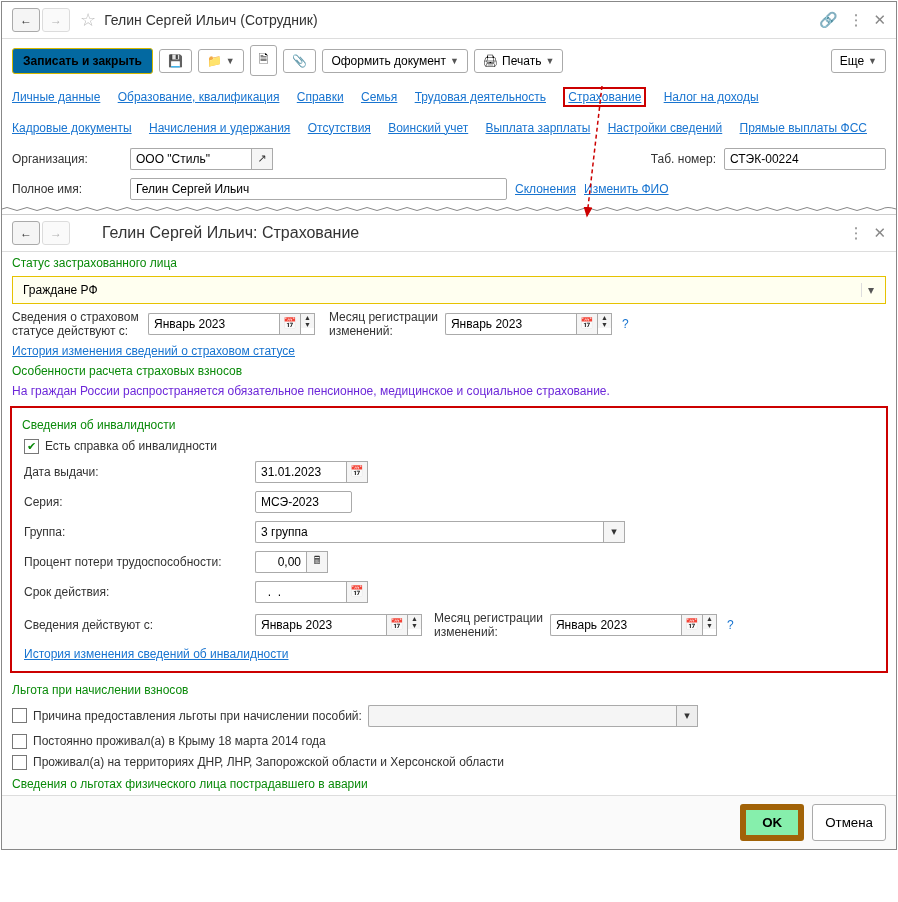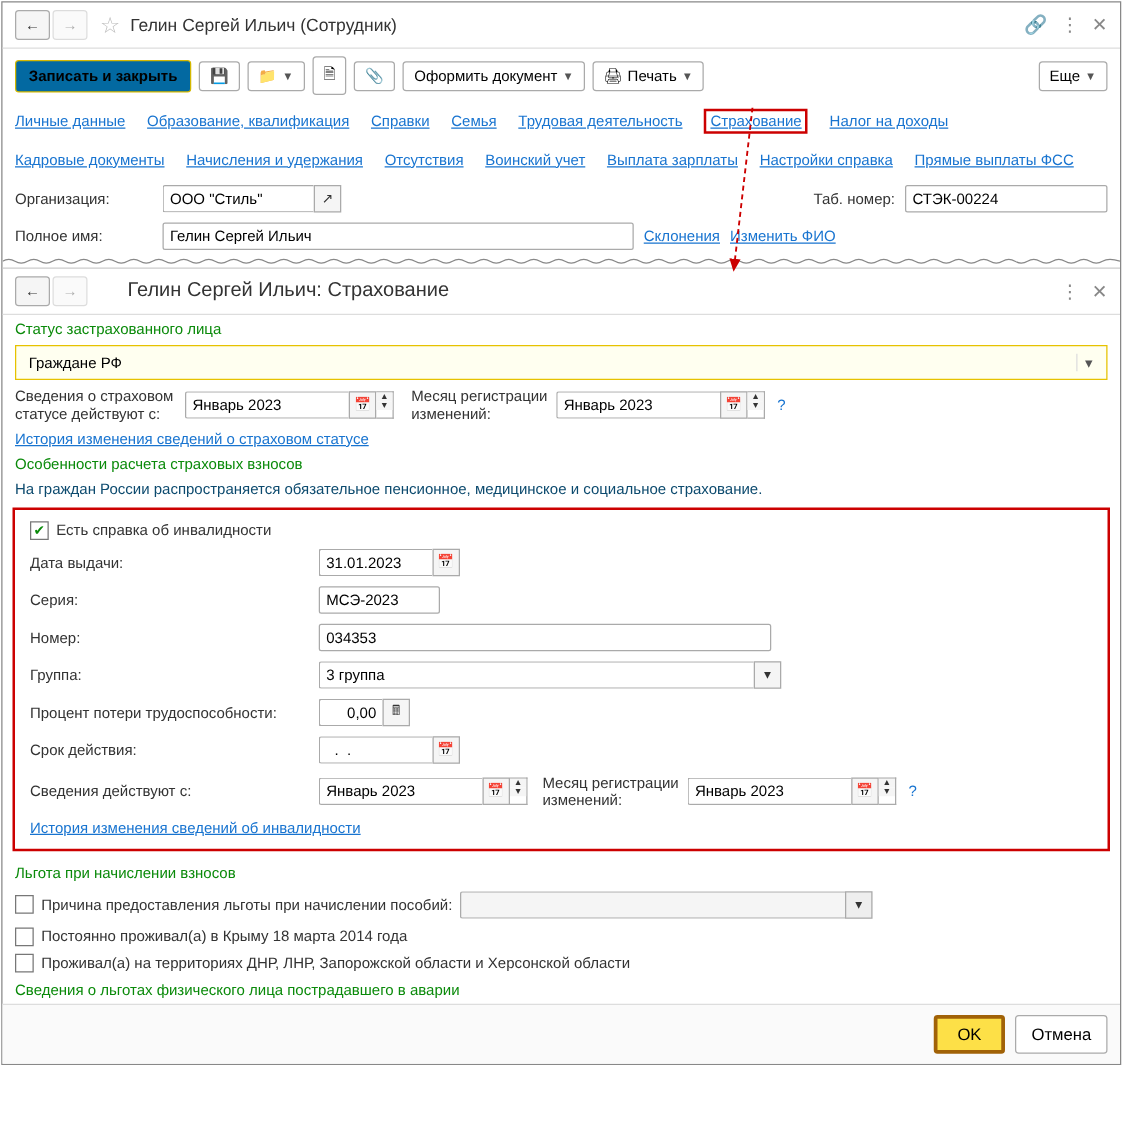"Настройки справка" a { text: справка -> сведений }
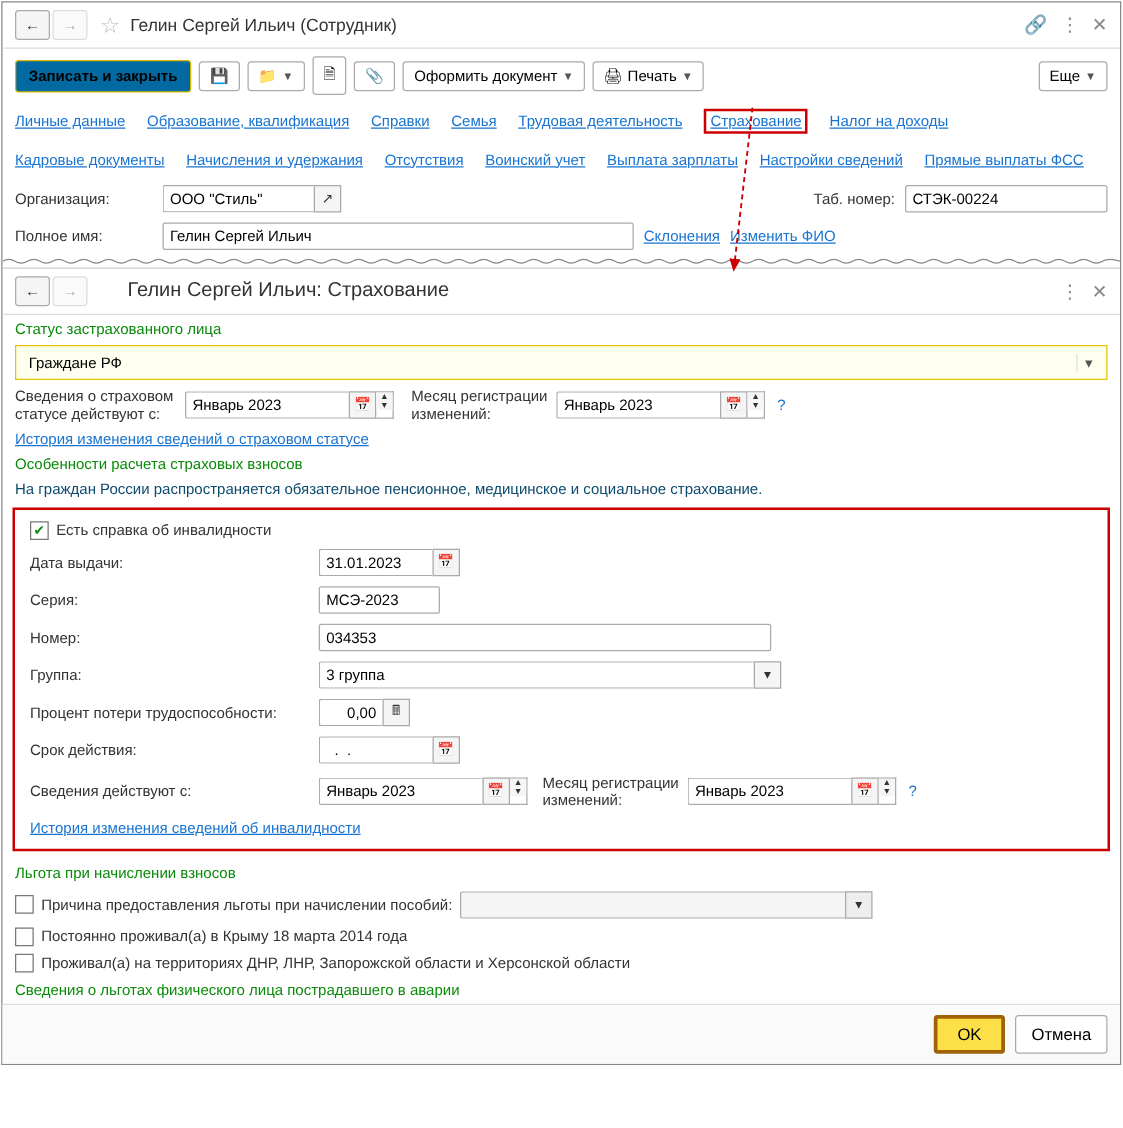"На граждан России распространяется" .note { color: #0c4a6e -> #6d28d9 }
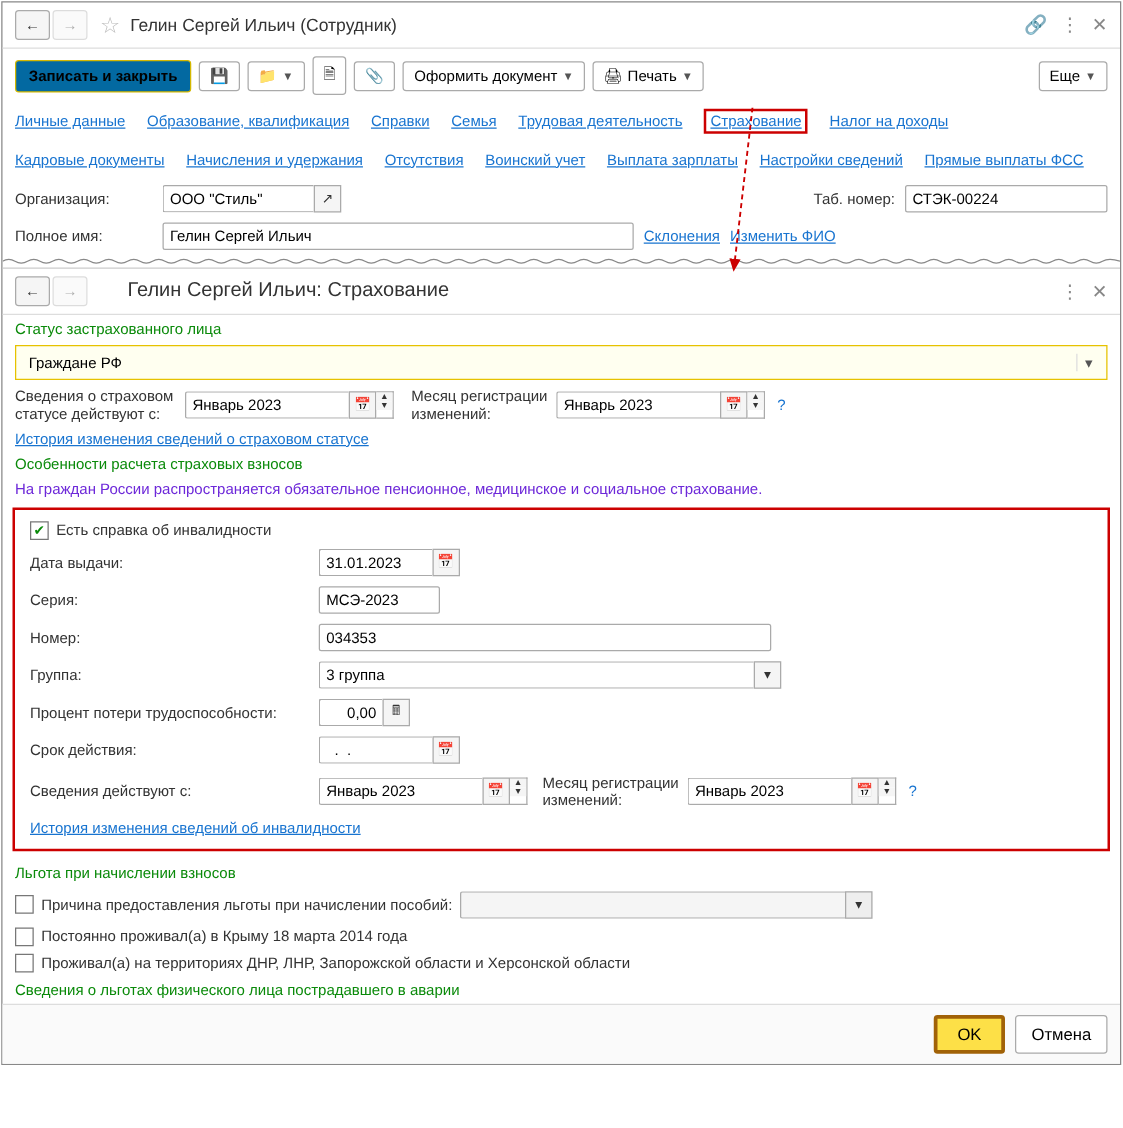"Сведения об инвалидности" div.section-header { html: none -> <div>Сведения об инвалидности</div> }
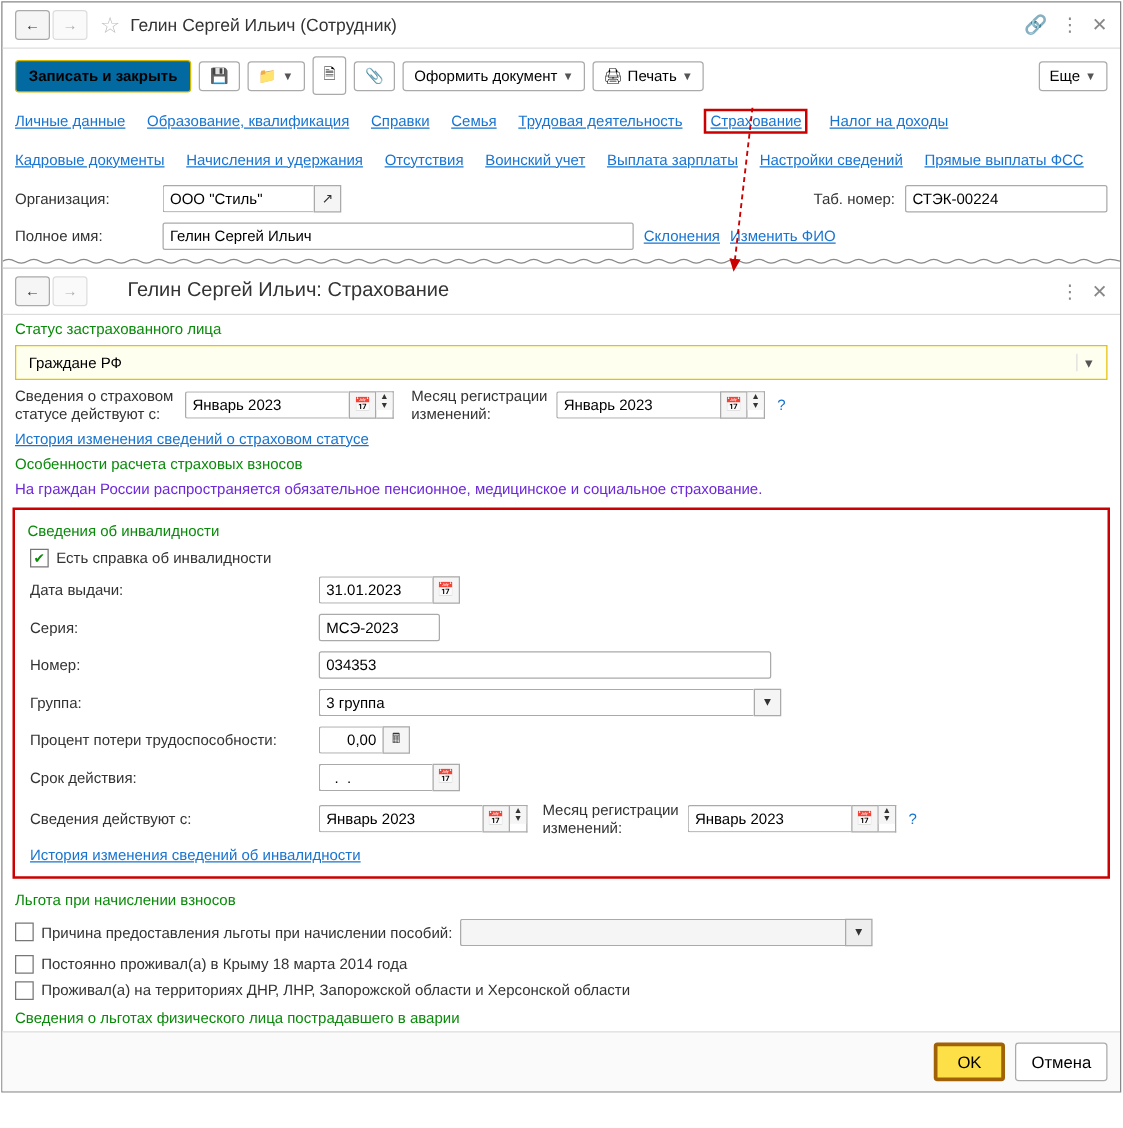"Номер:" div.field-row { html: <div> <span>Номер:</span> <input> </div> -> none }
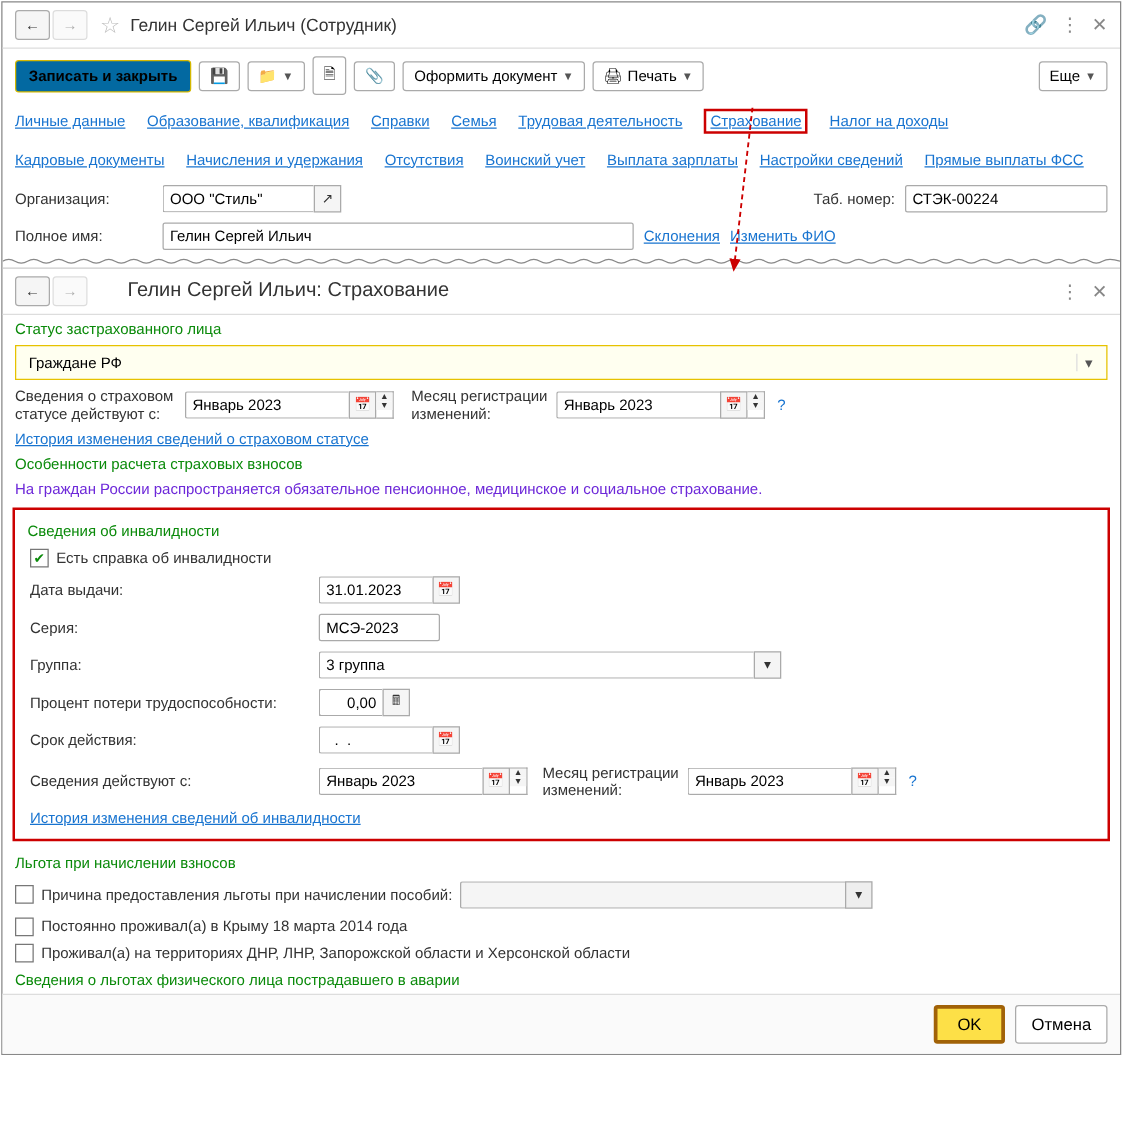"OK" .btn-ok { background: #fde047 -> #86efac; border: 3px solid #a16207 -> 6px solid #a16207; font-weight: normal -> bold }
